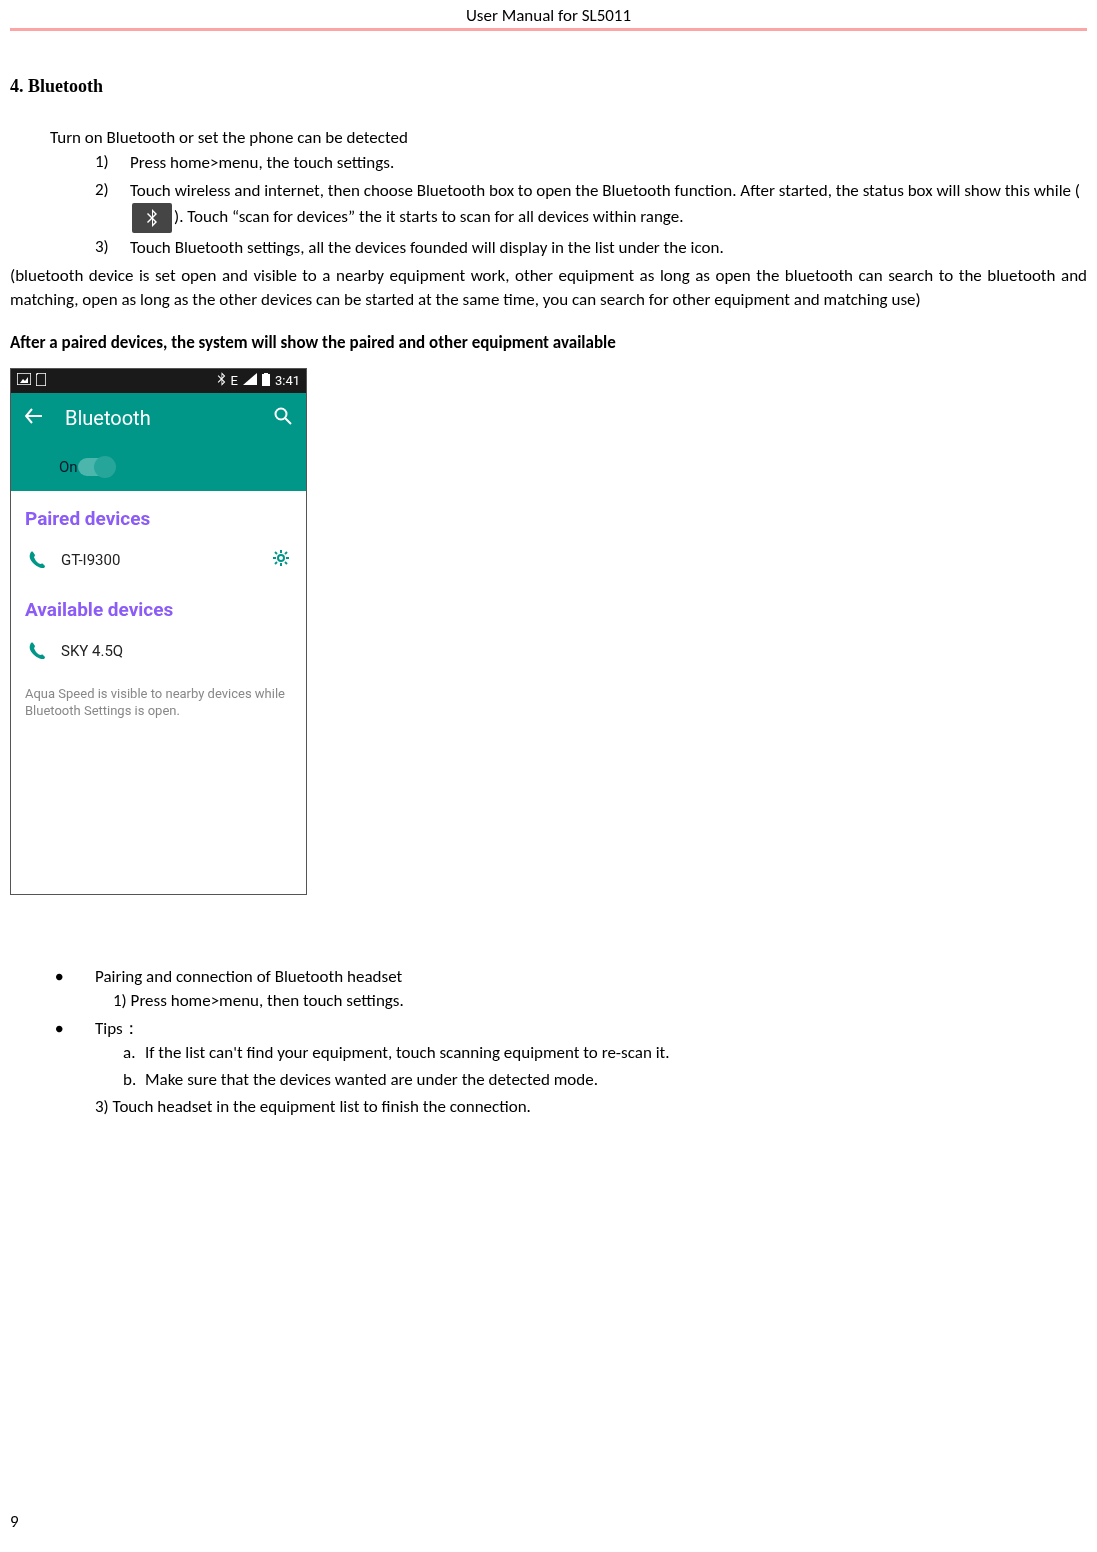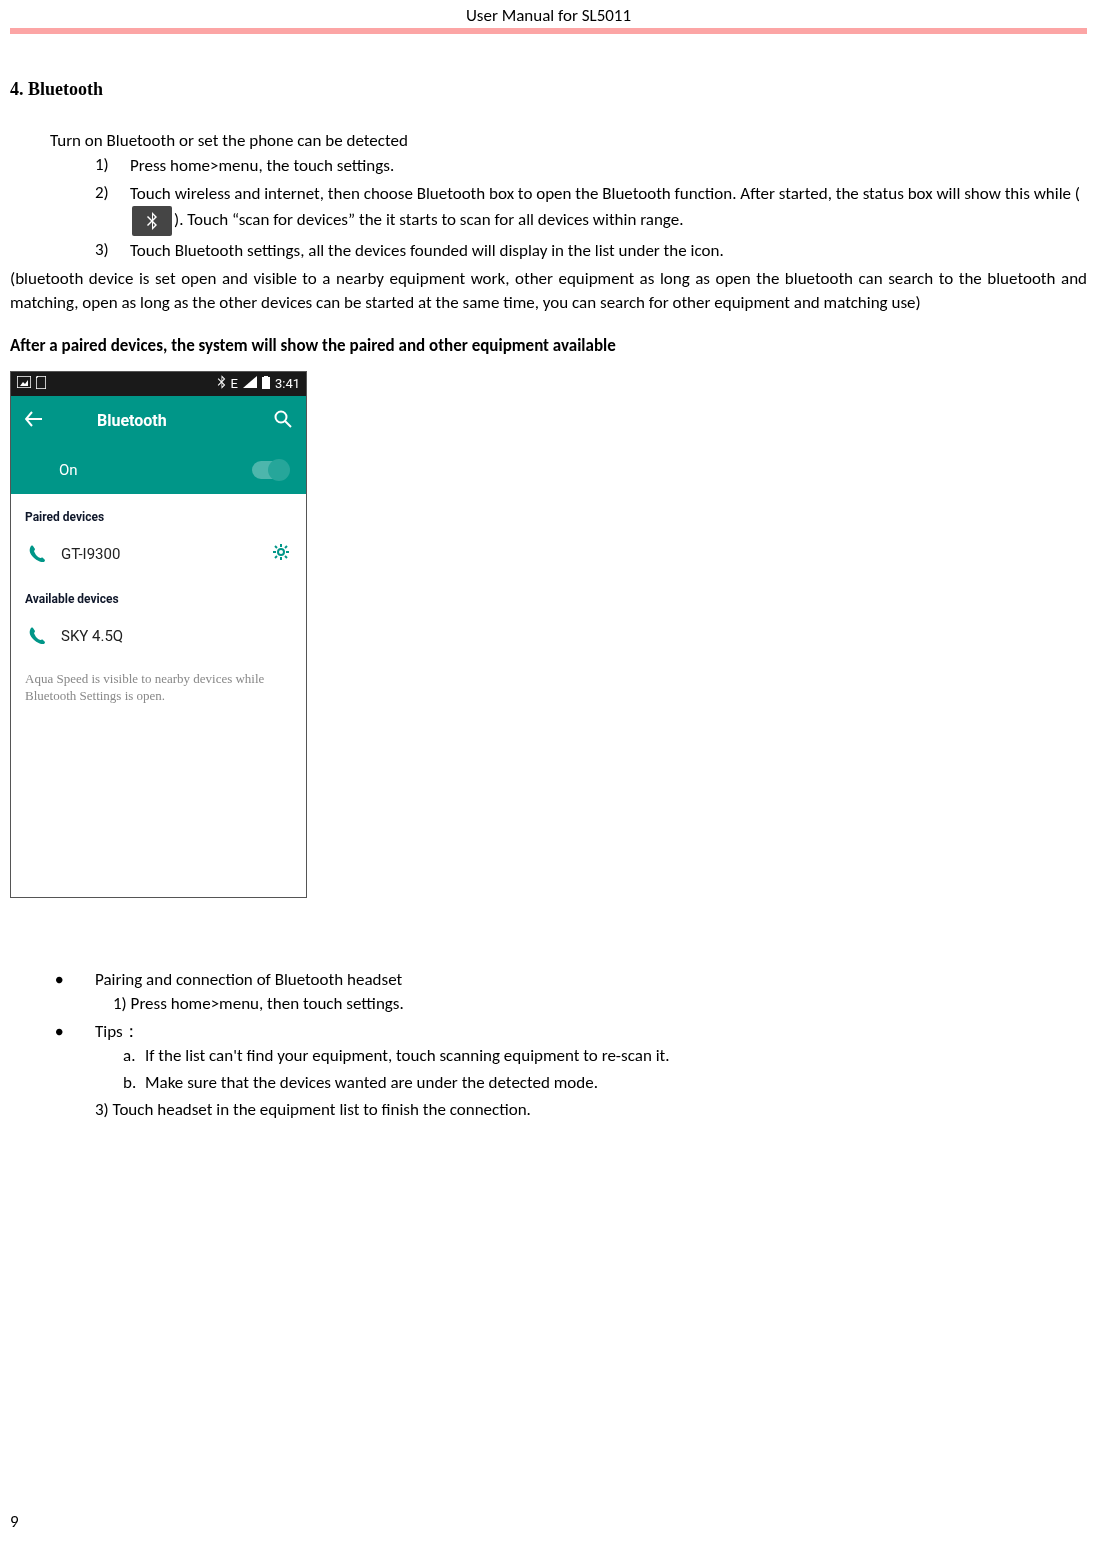"User Manual for SL5011" .page-header { border-bottom: 6px solid #fca5a5 -> 3px solid #fca5a5 }
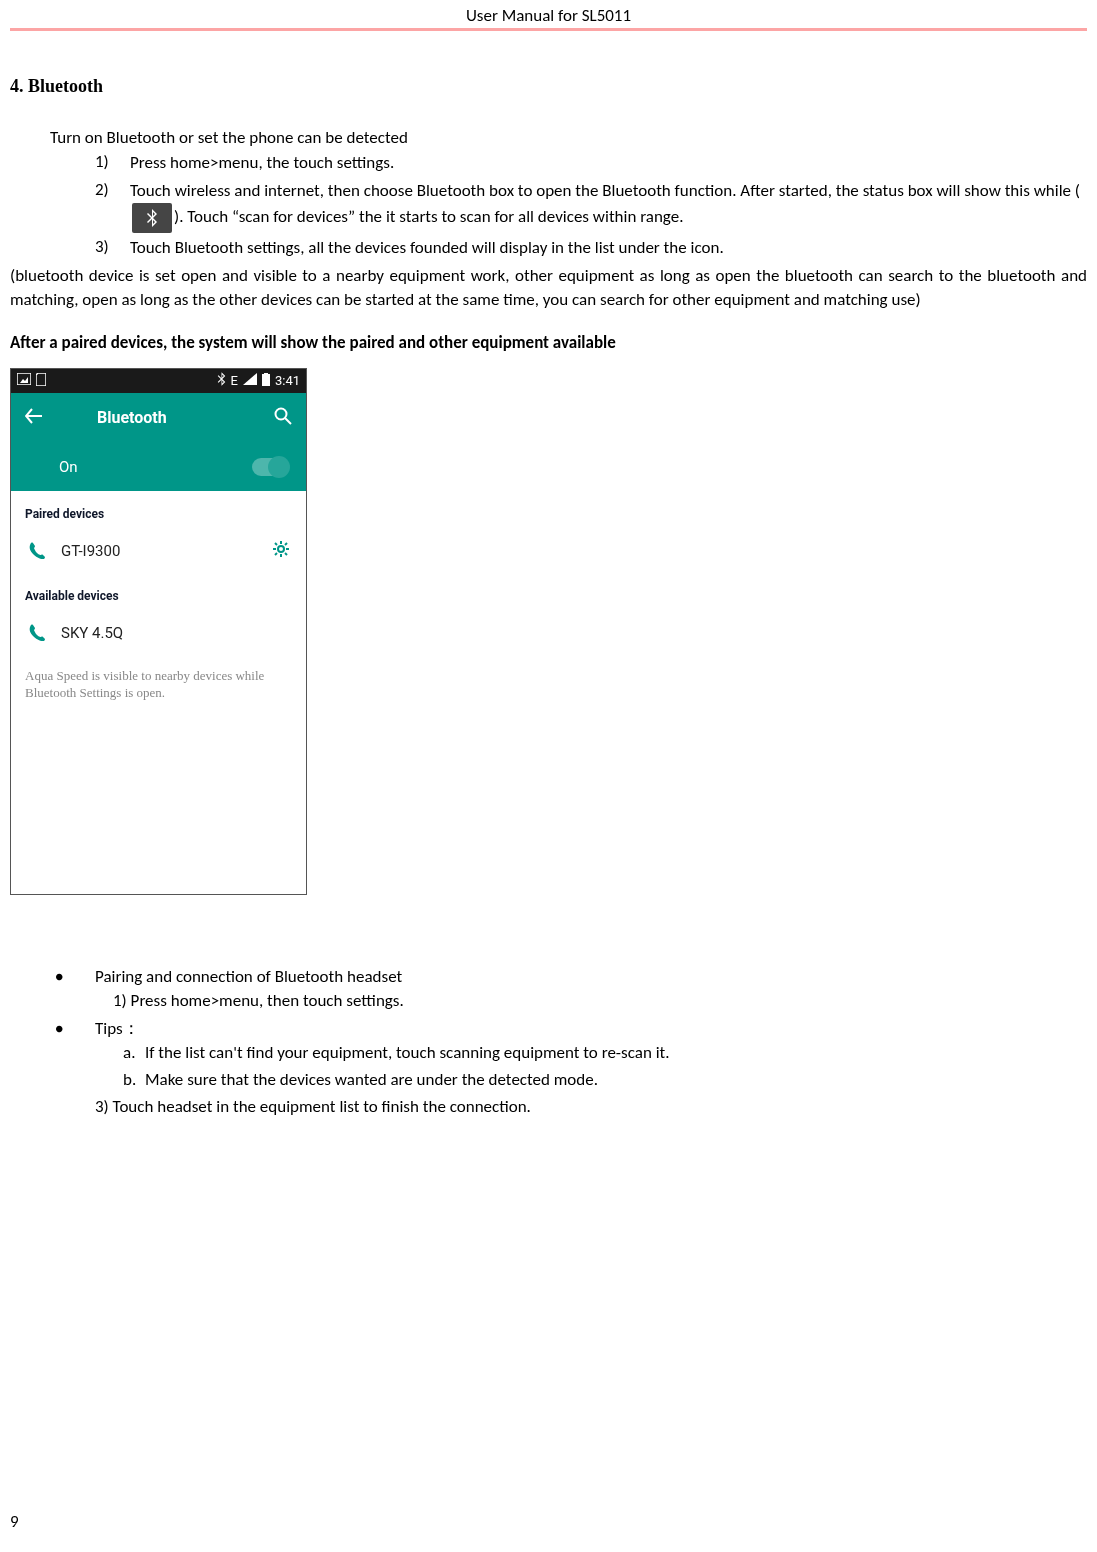"Bluetooth" .app-title { font-size: 16px -> 20px; font-weight: 700 -> 400; margin-left: 32px -> none }
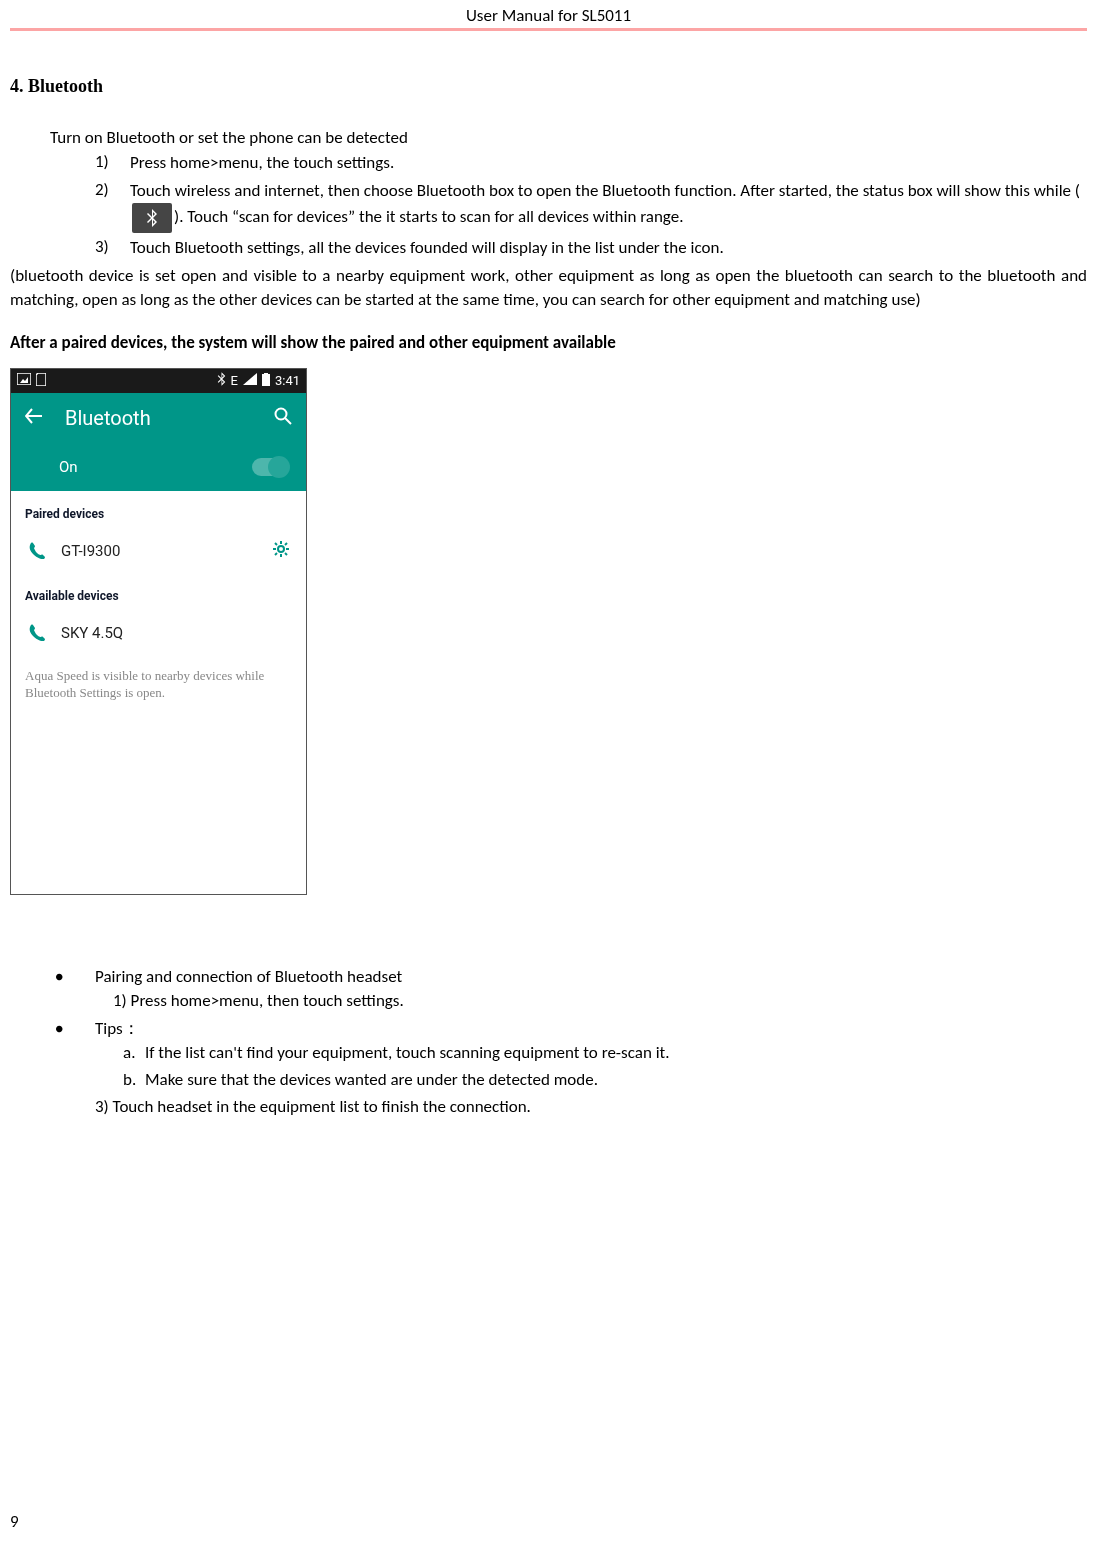"On" .on-row { color: #ffffff -> #0f172a; justify-content: space-between -> none }
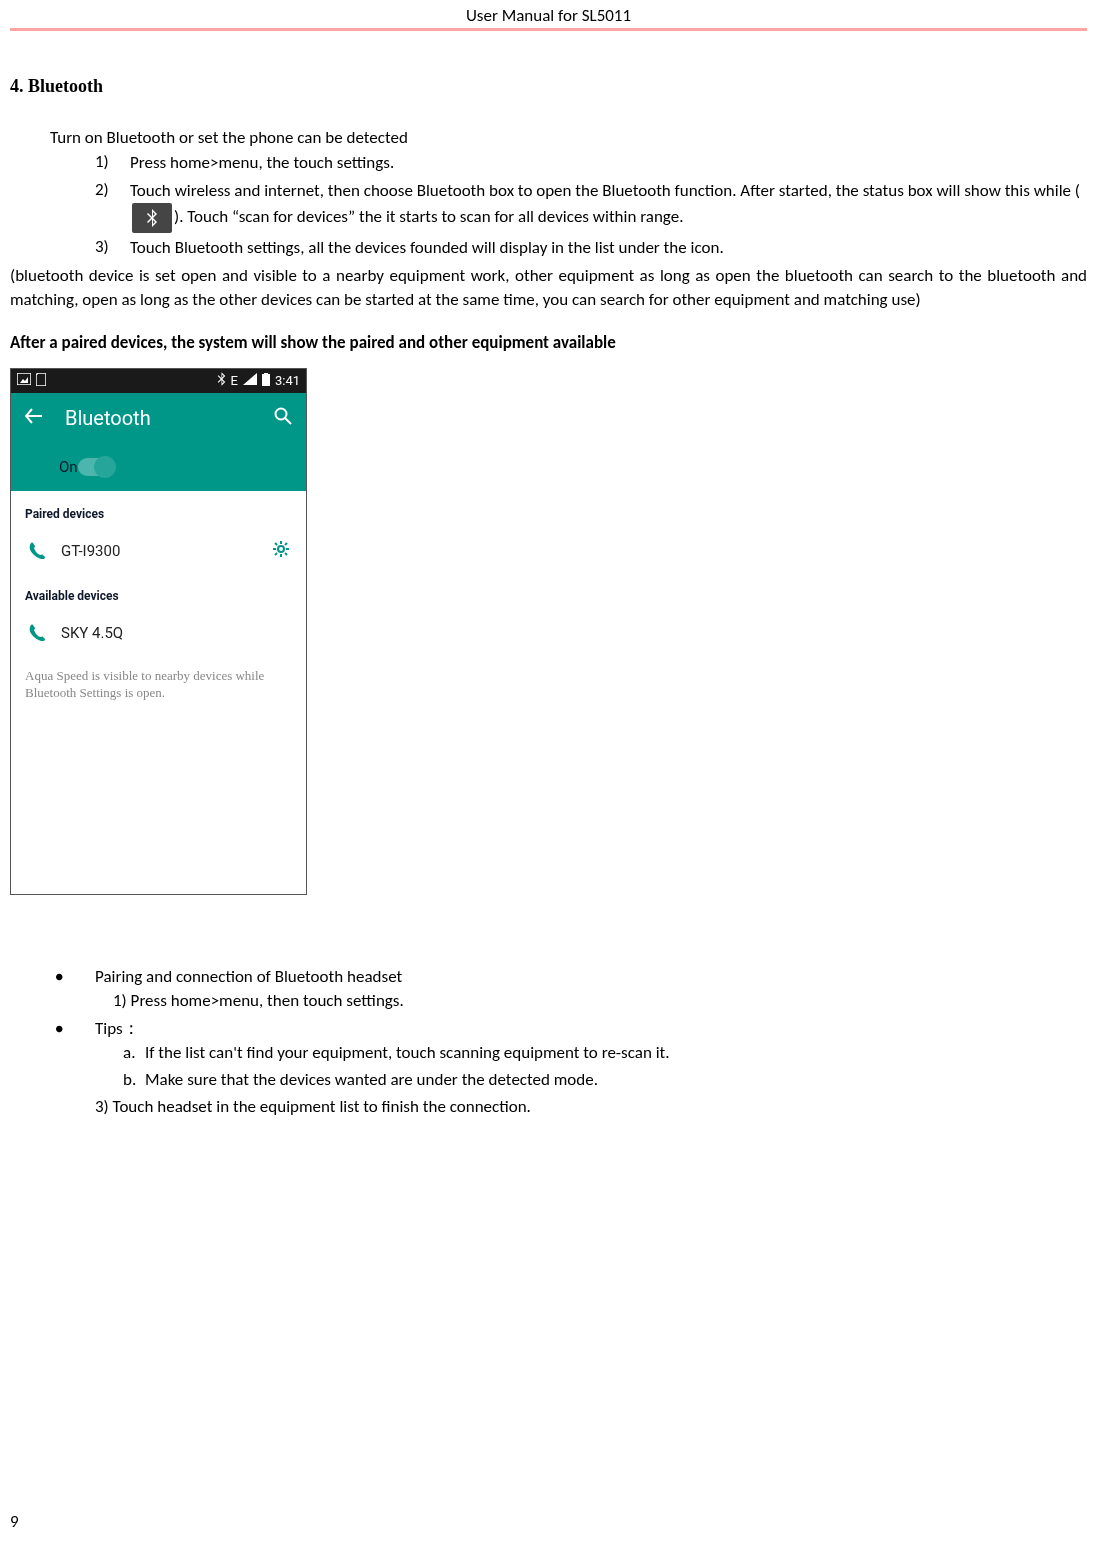"Paired devices" .section-label { color: #0f172a -> #8b5cf6; font-size: 12px -> 19px }
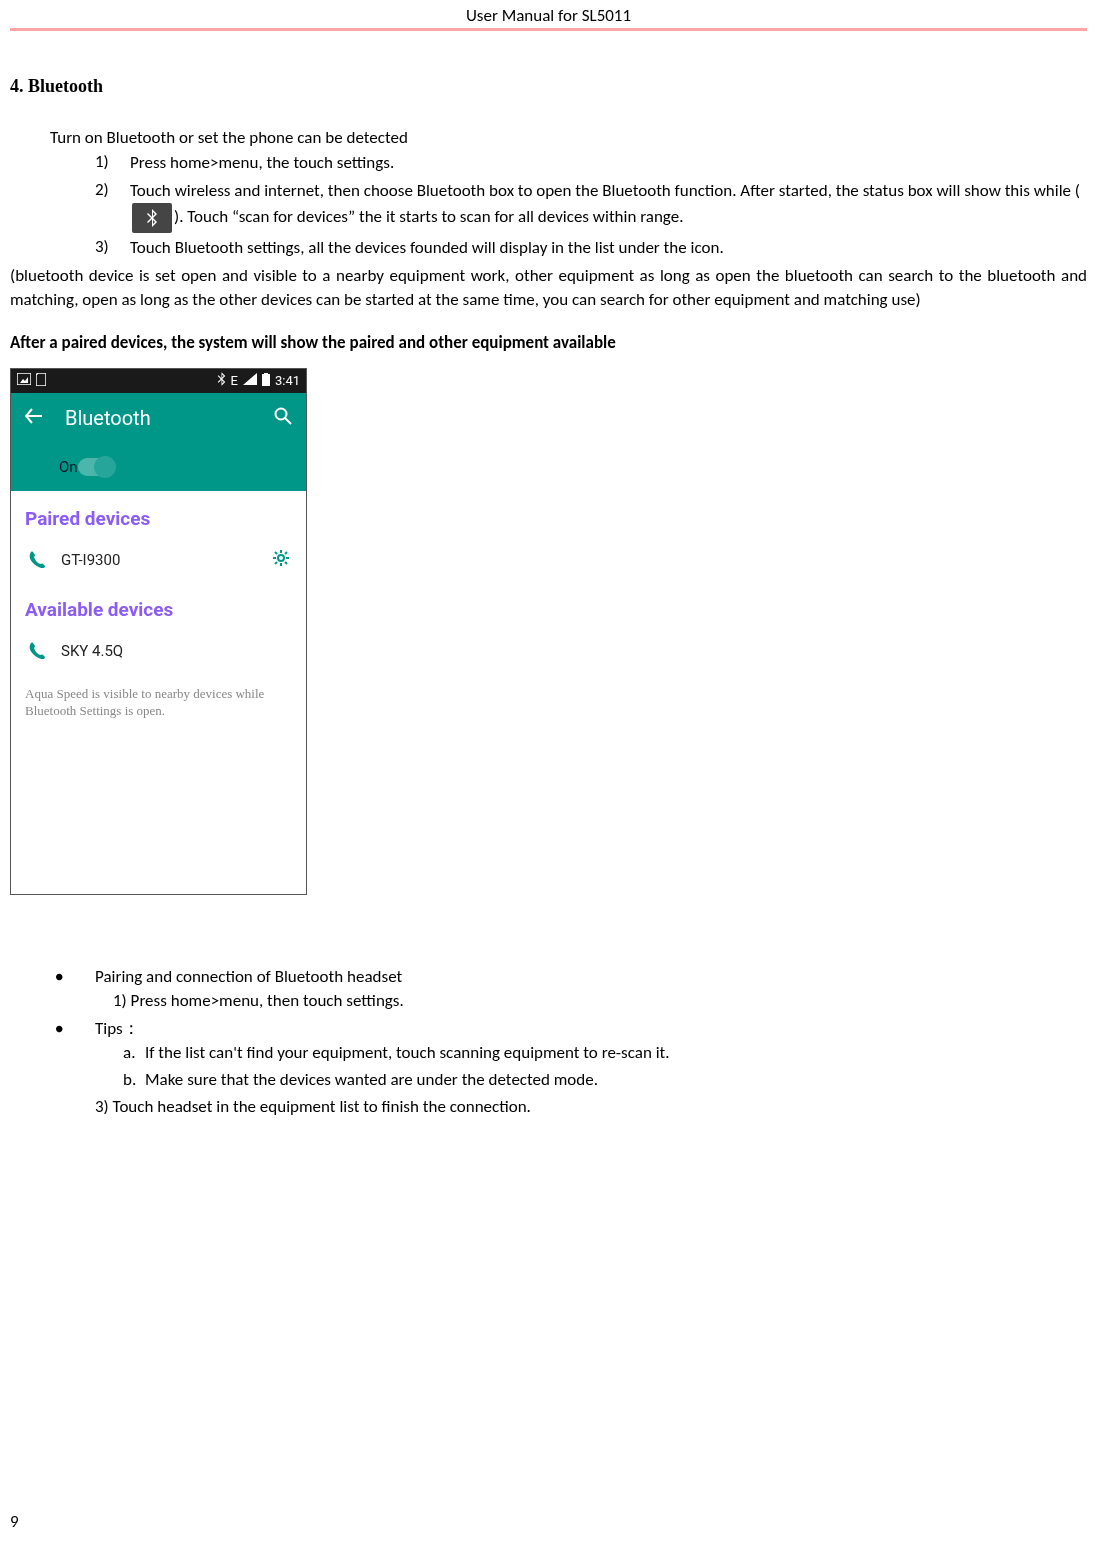"Aqua Speed is visible to" .visibility-note { font-family: Liberation Serif, serif -> none }
